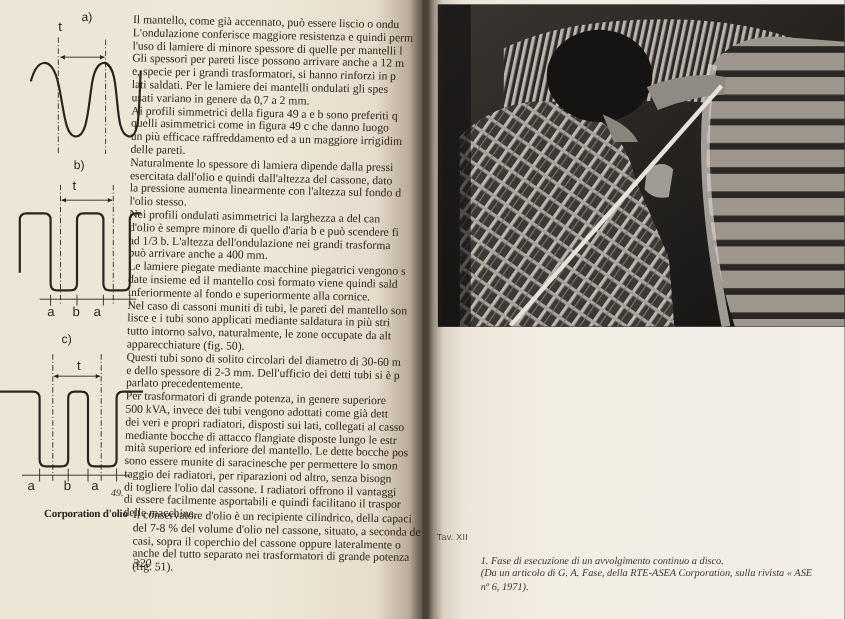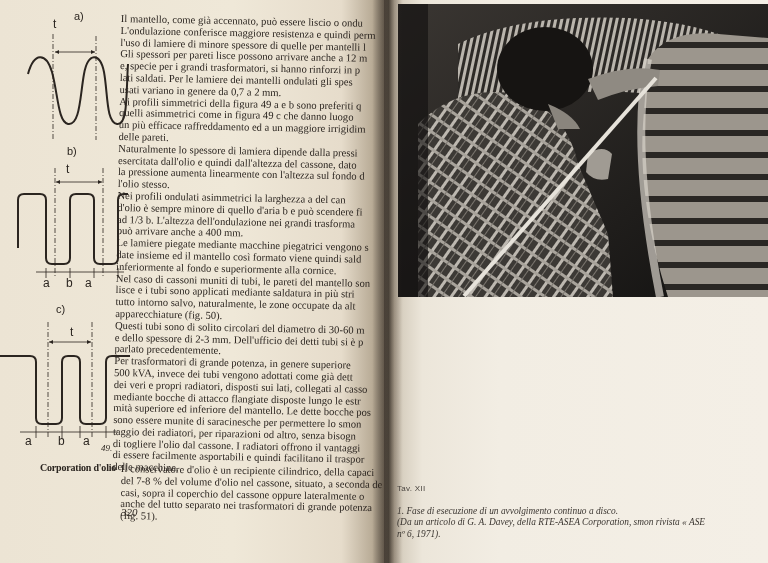"1. Fase di esecuzione di" .caption .ln { padding-left: none -> 40px }
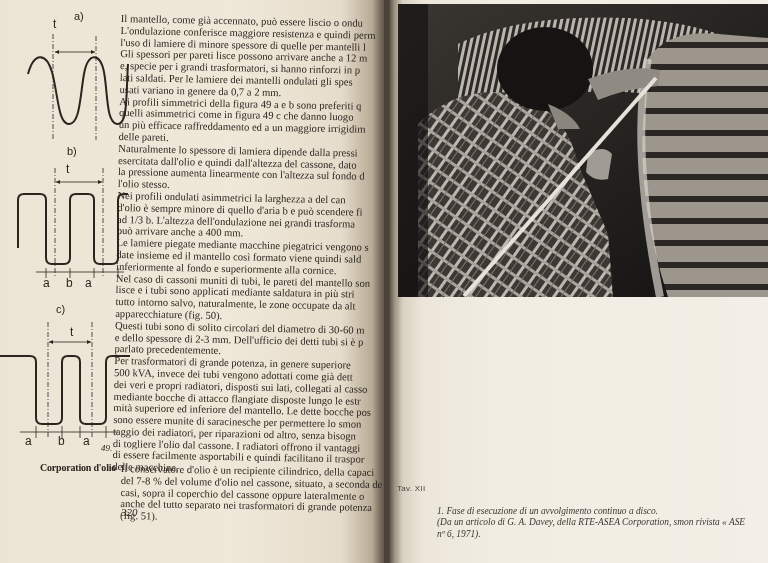"(Da un articolo di G." span.ln { text: Davey, della RTE-ASEA Corporation, smon -> Fase, della RTE-ASEA Corporation, sulla }
